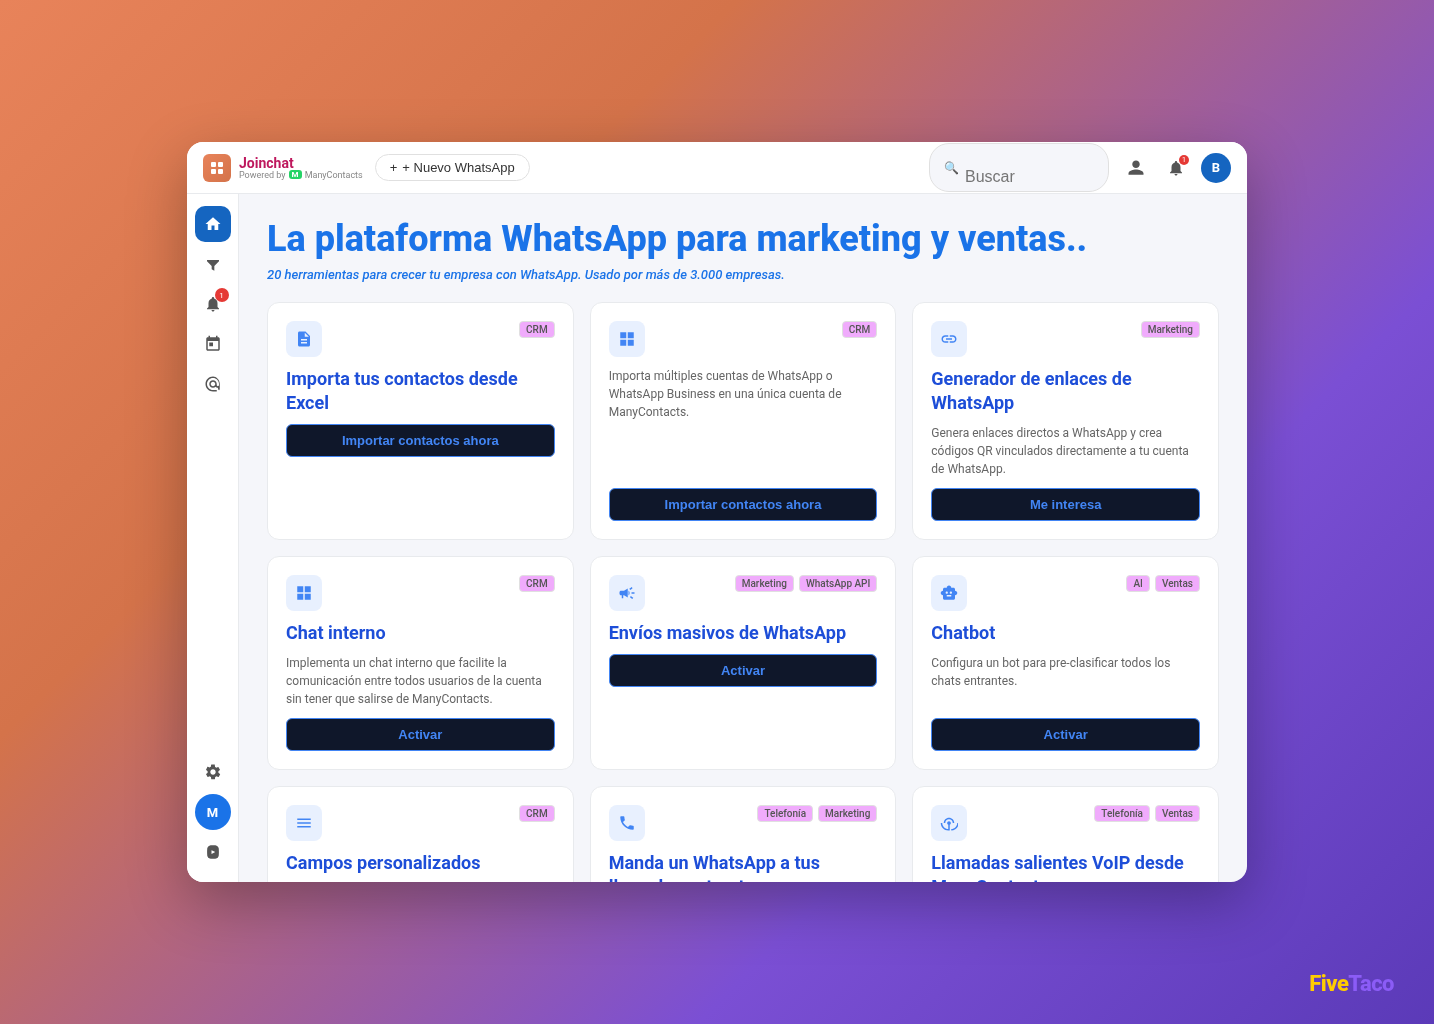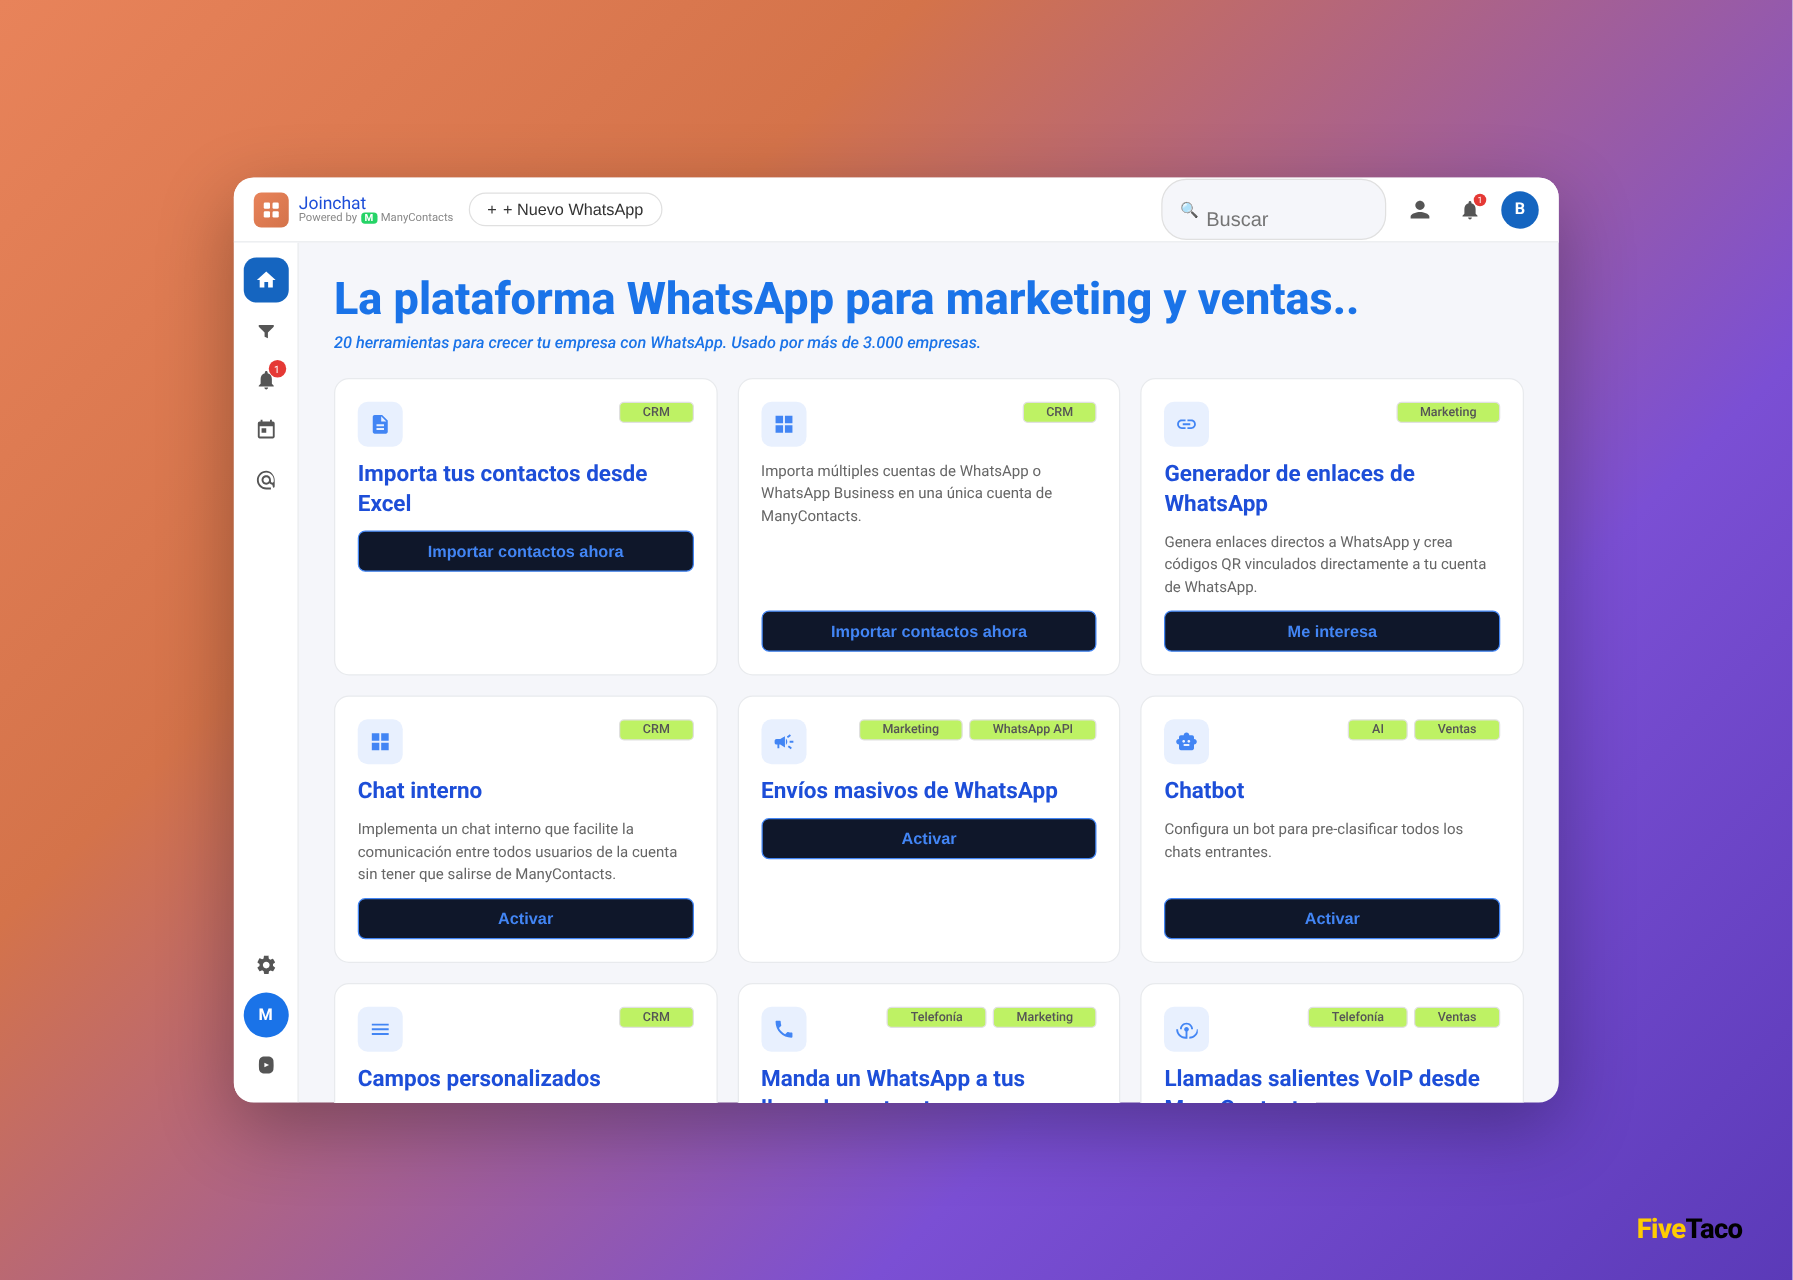"Joinchat" .brand-name { color: #1d4ed8 -> #be185d; font-weight: 400 -> 700 }
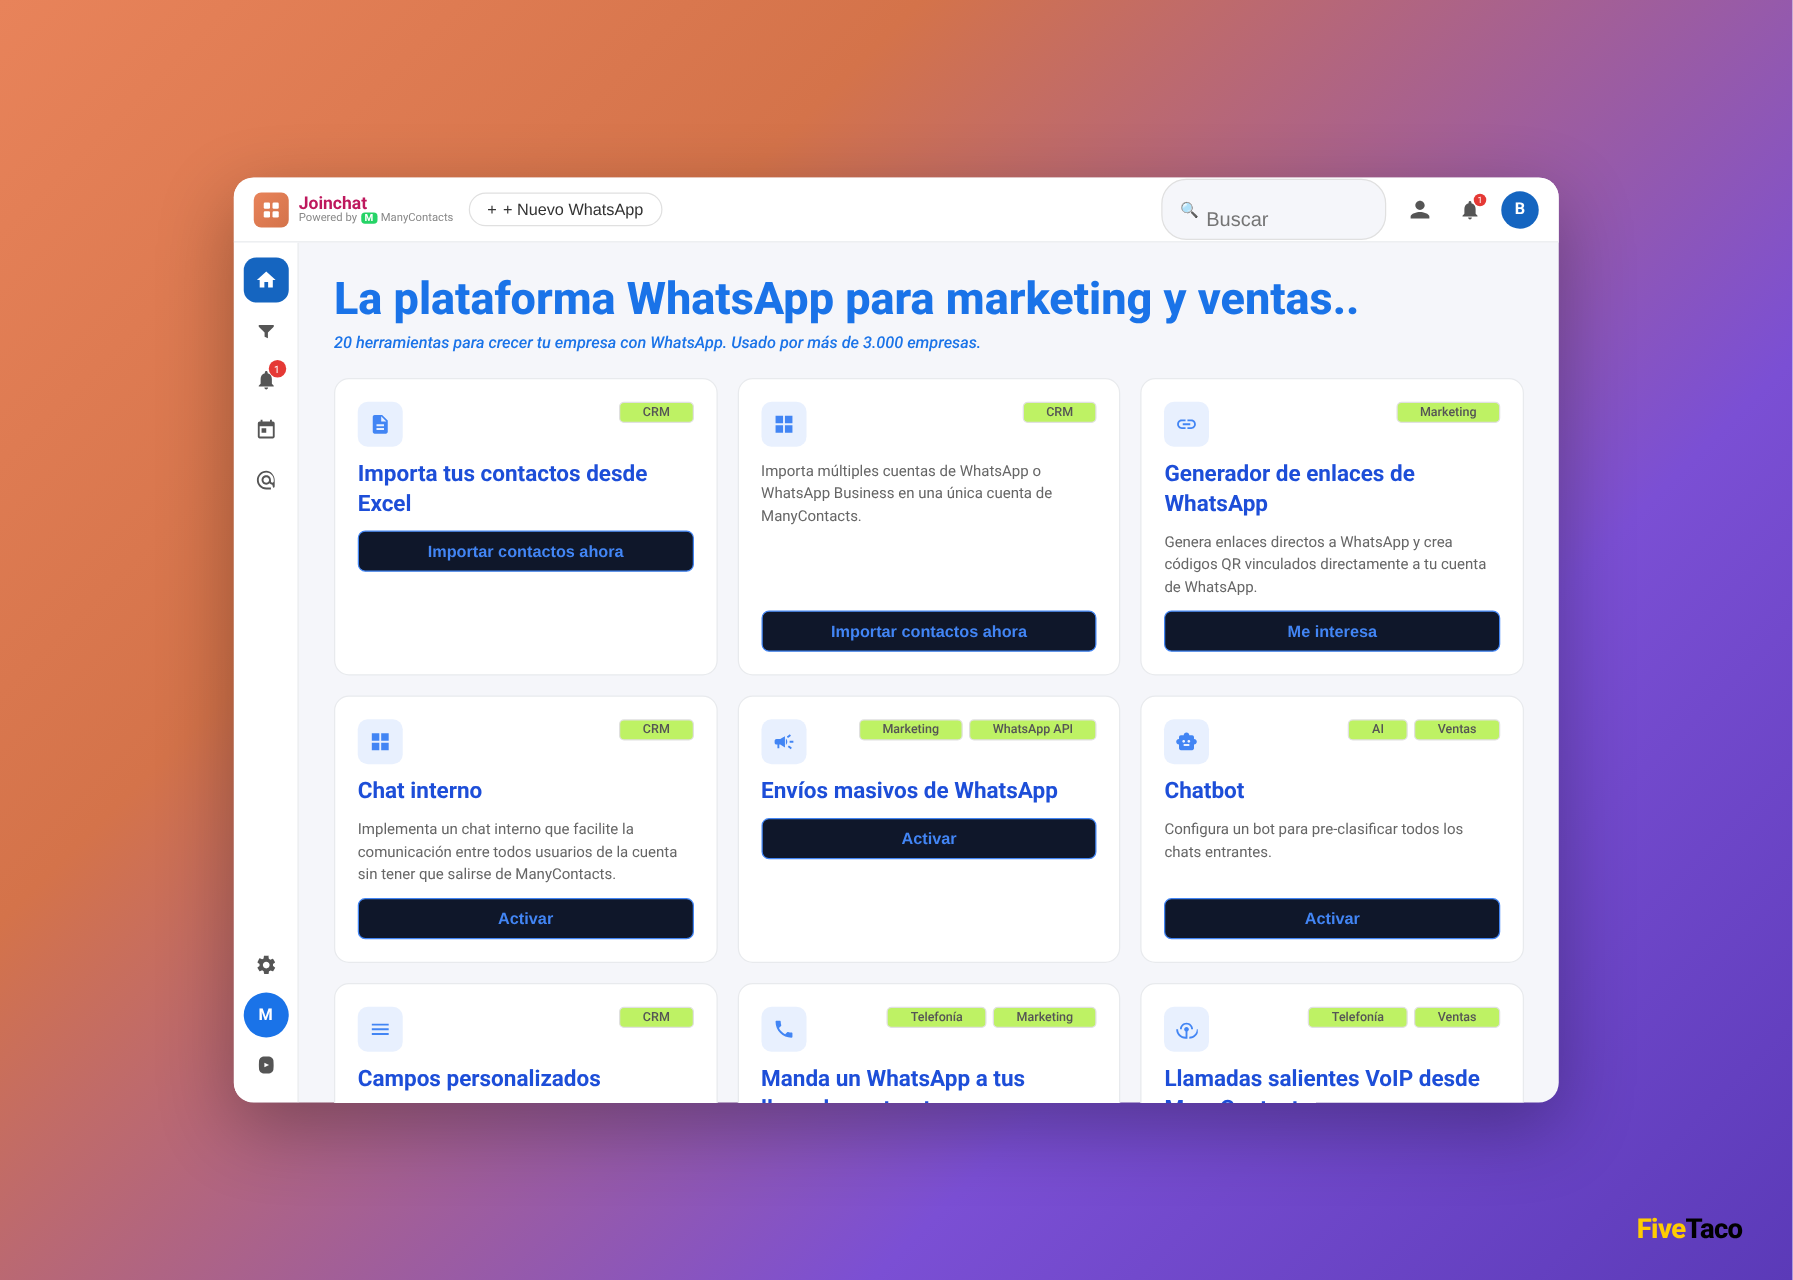"CRM" .tag { background: #bef264 -> #f0abfc; padding: 2px 18px -> 2px 6px }
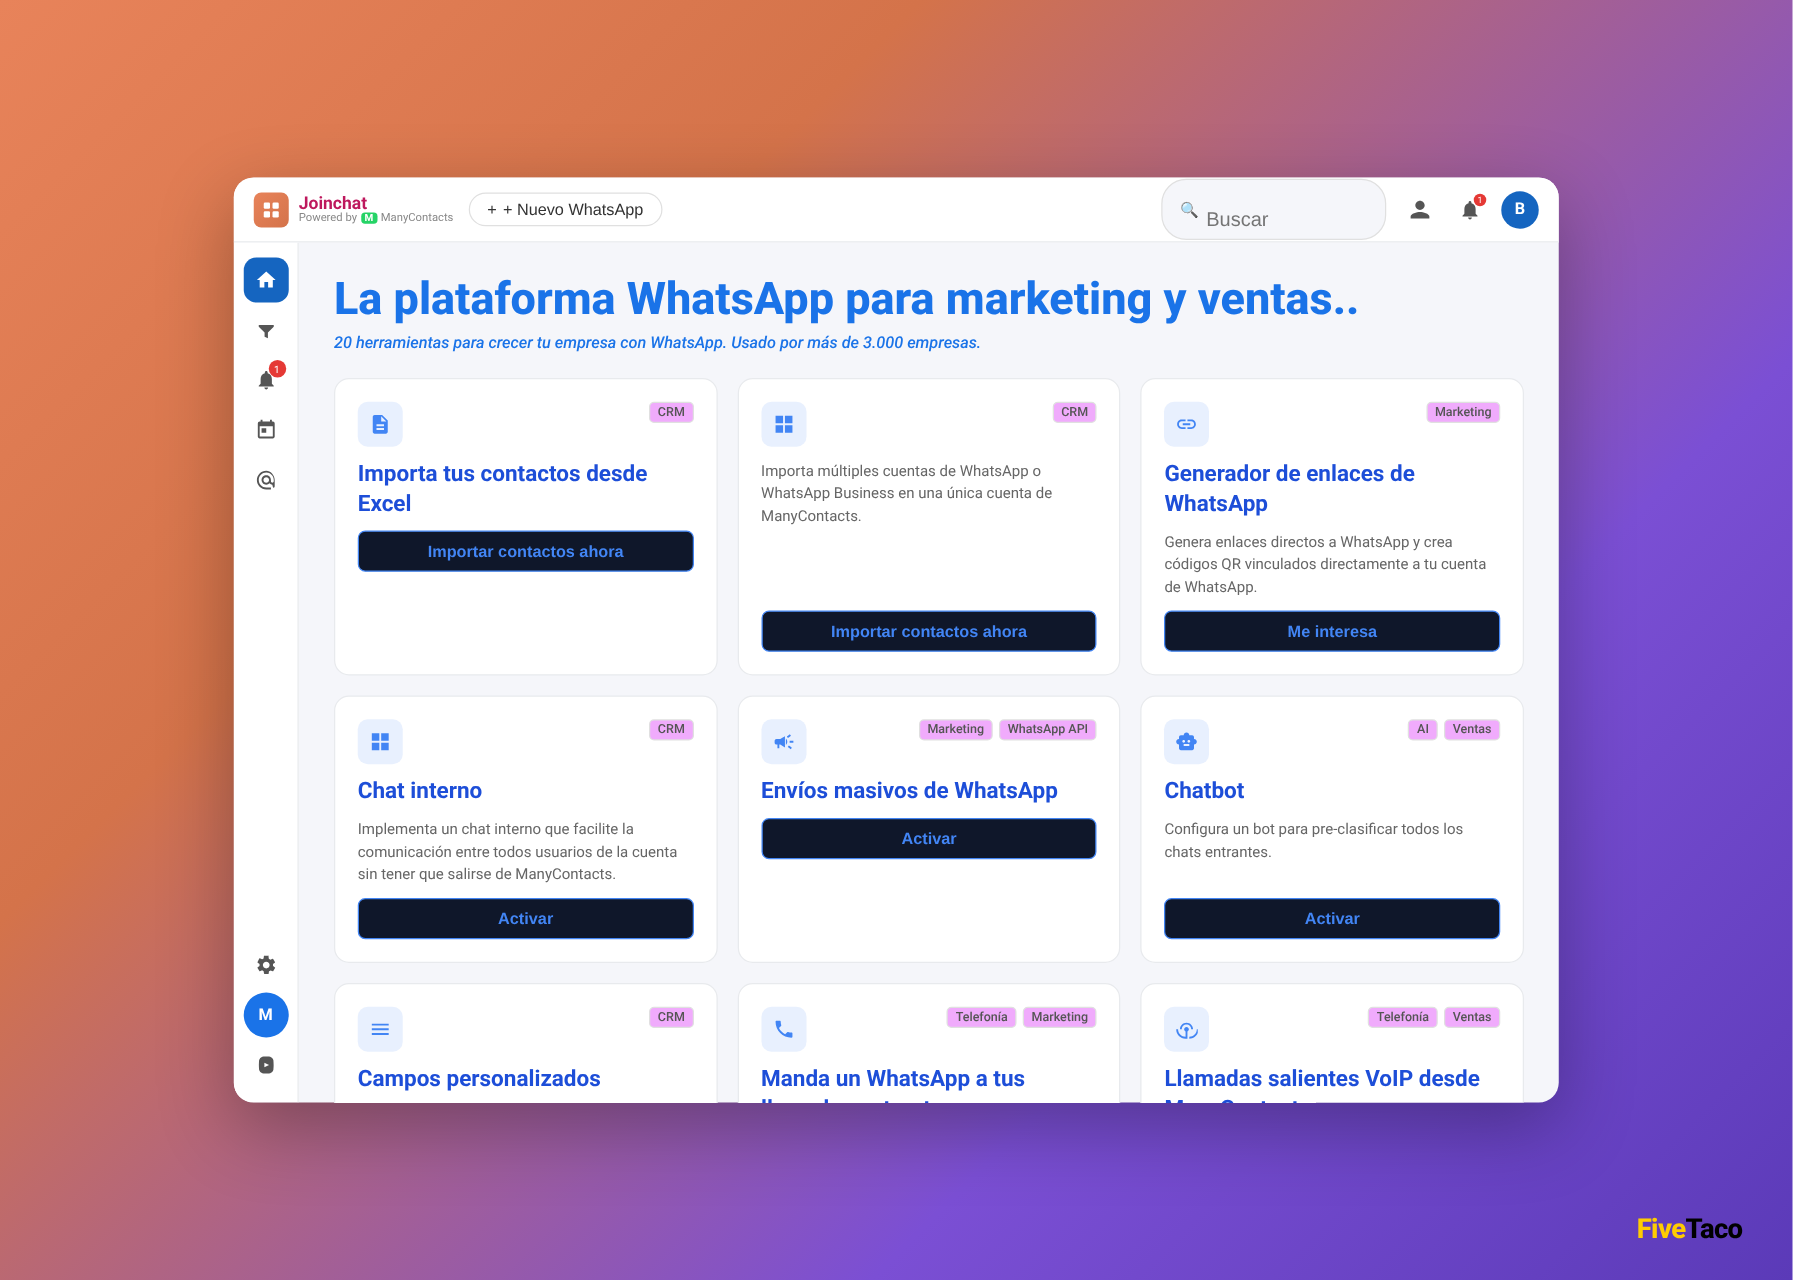"Taco" span { color: #000000 -> #8b5cf6 }
